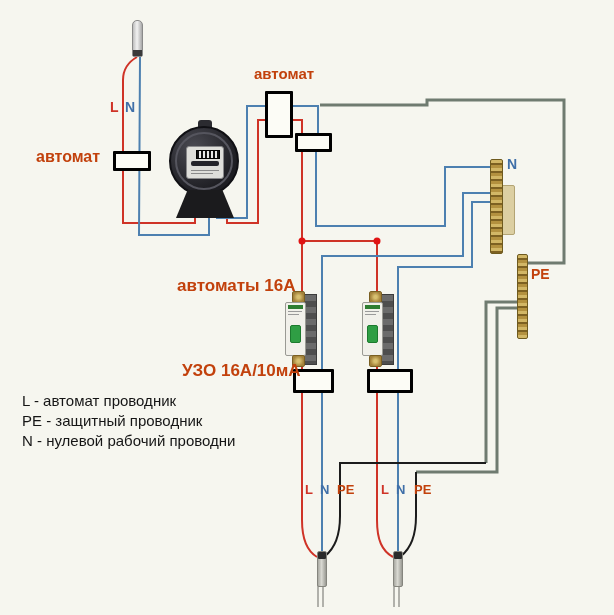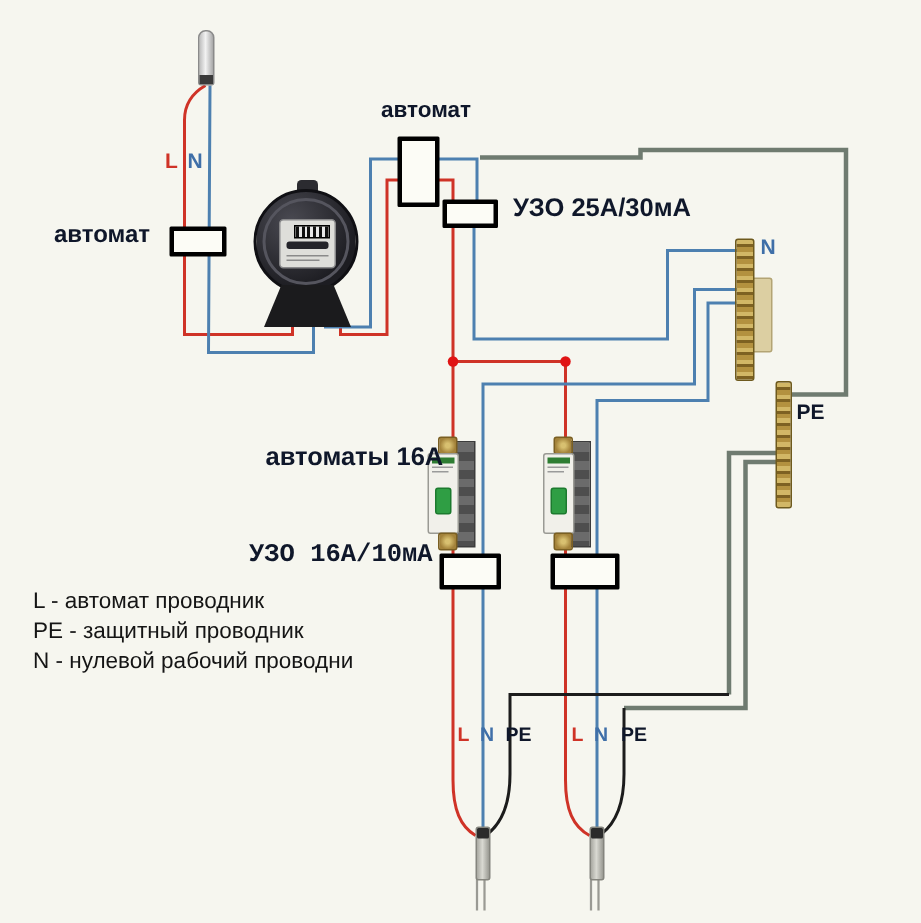"автомат" .lbl { color: #0f172a -> #c2410c }
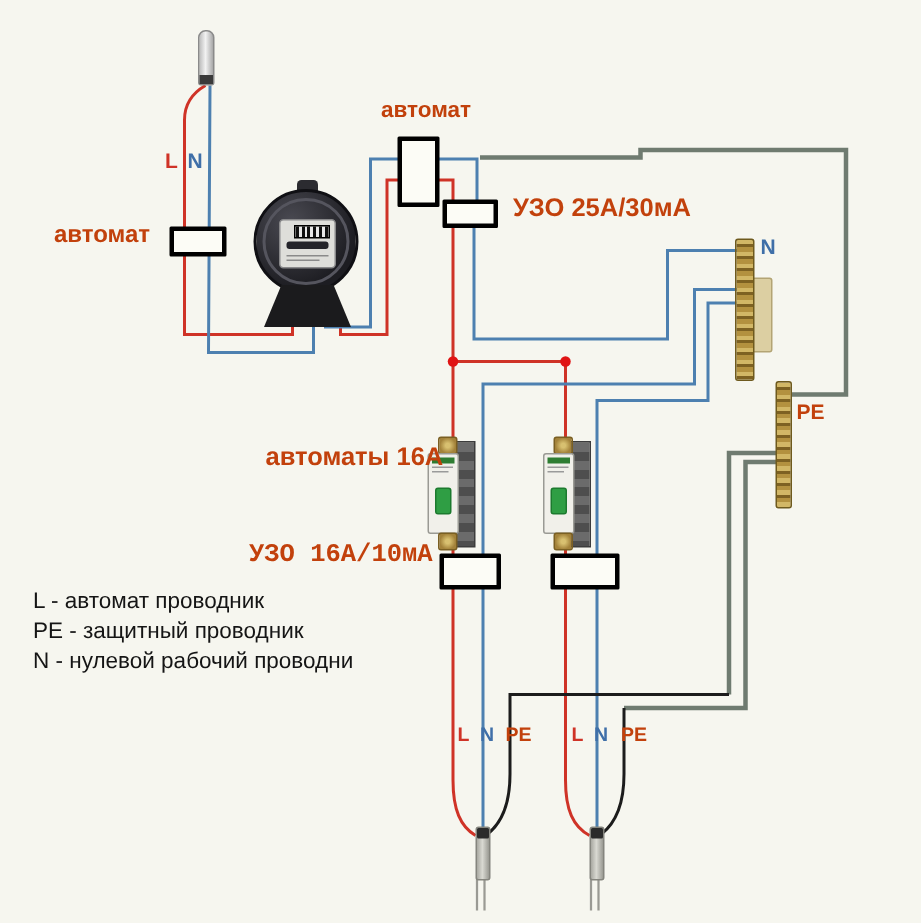"УЗО 25А/30мА" div.lbl { html: <div>УЗО 25А/30мА</div> -> none }
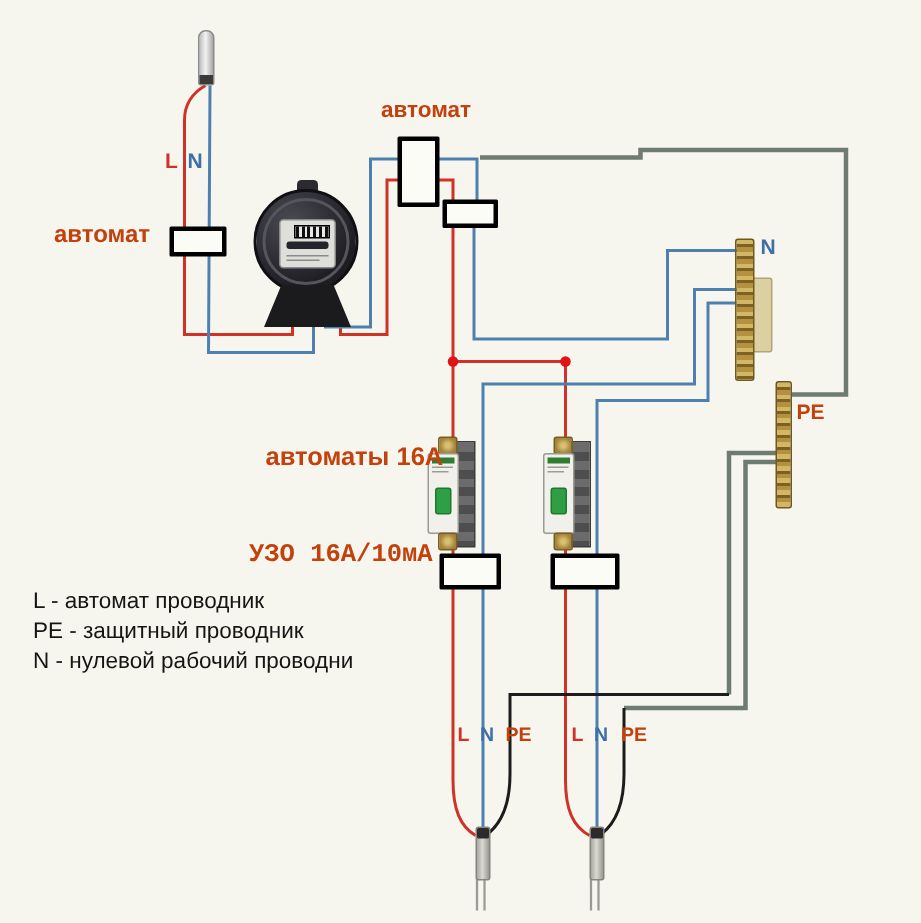"автоматы 16А" div.lbl { top: 295px -> 276px }
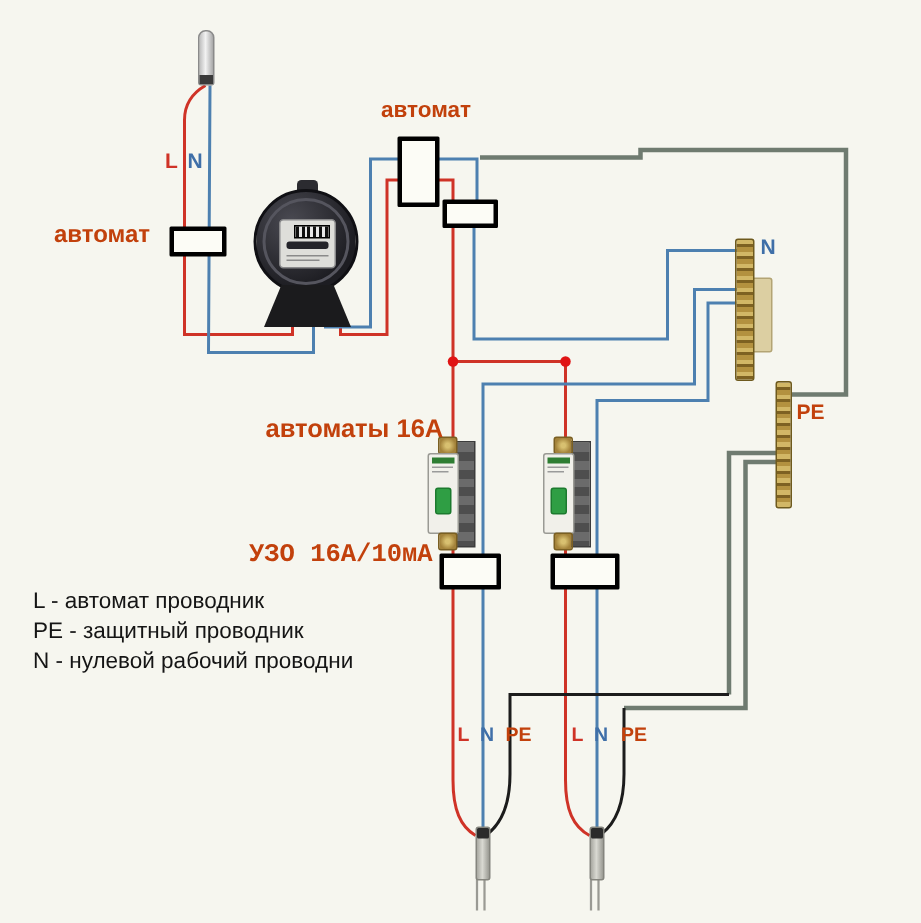"УЗО 16А/10мА" div.lbl { font-family: Liberation Mono, monospace -> none; left: 166px -> 182px }
